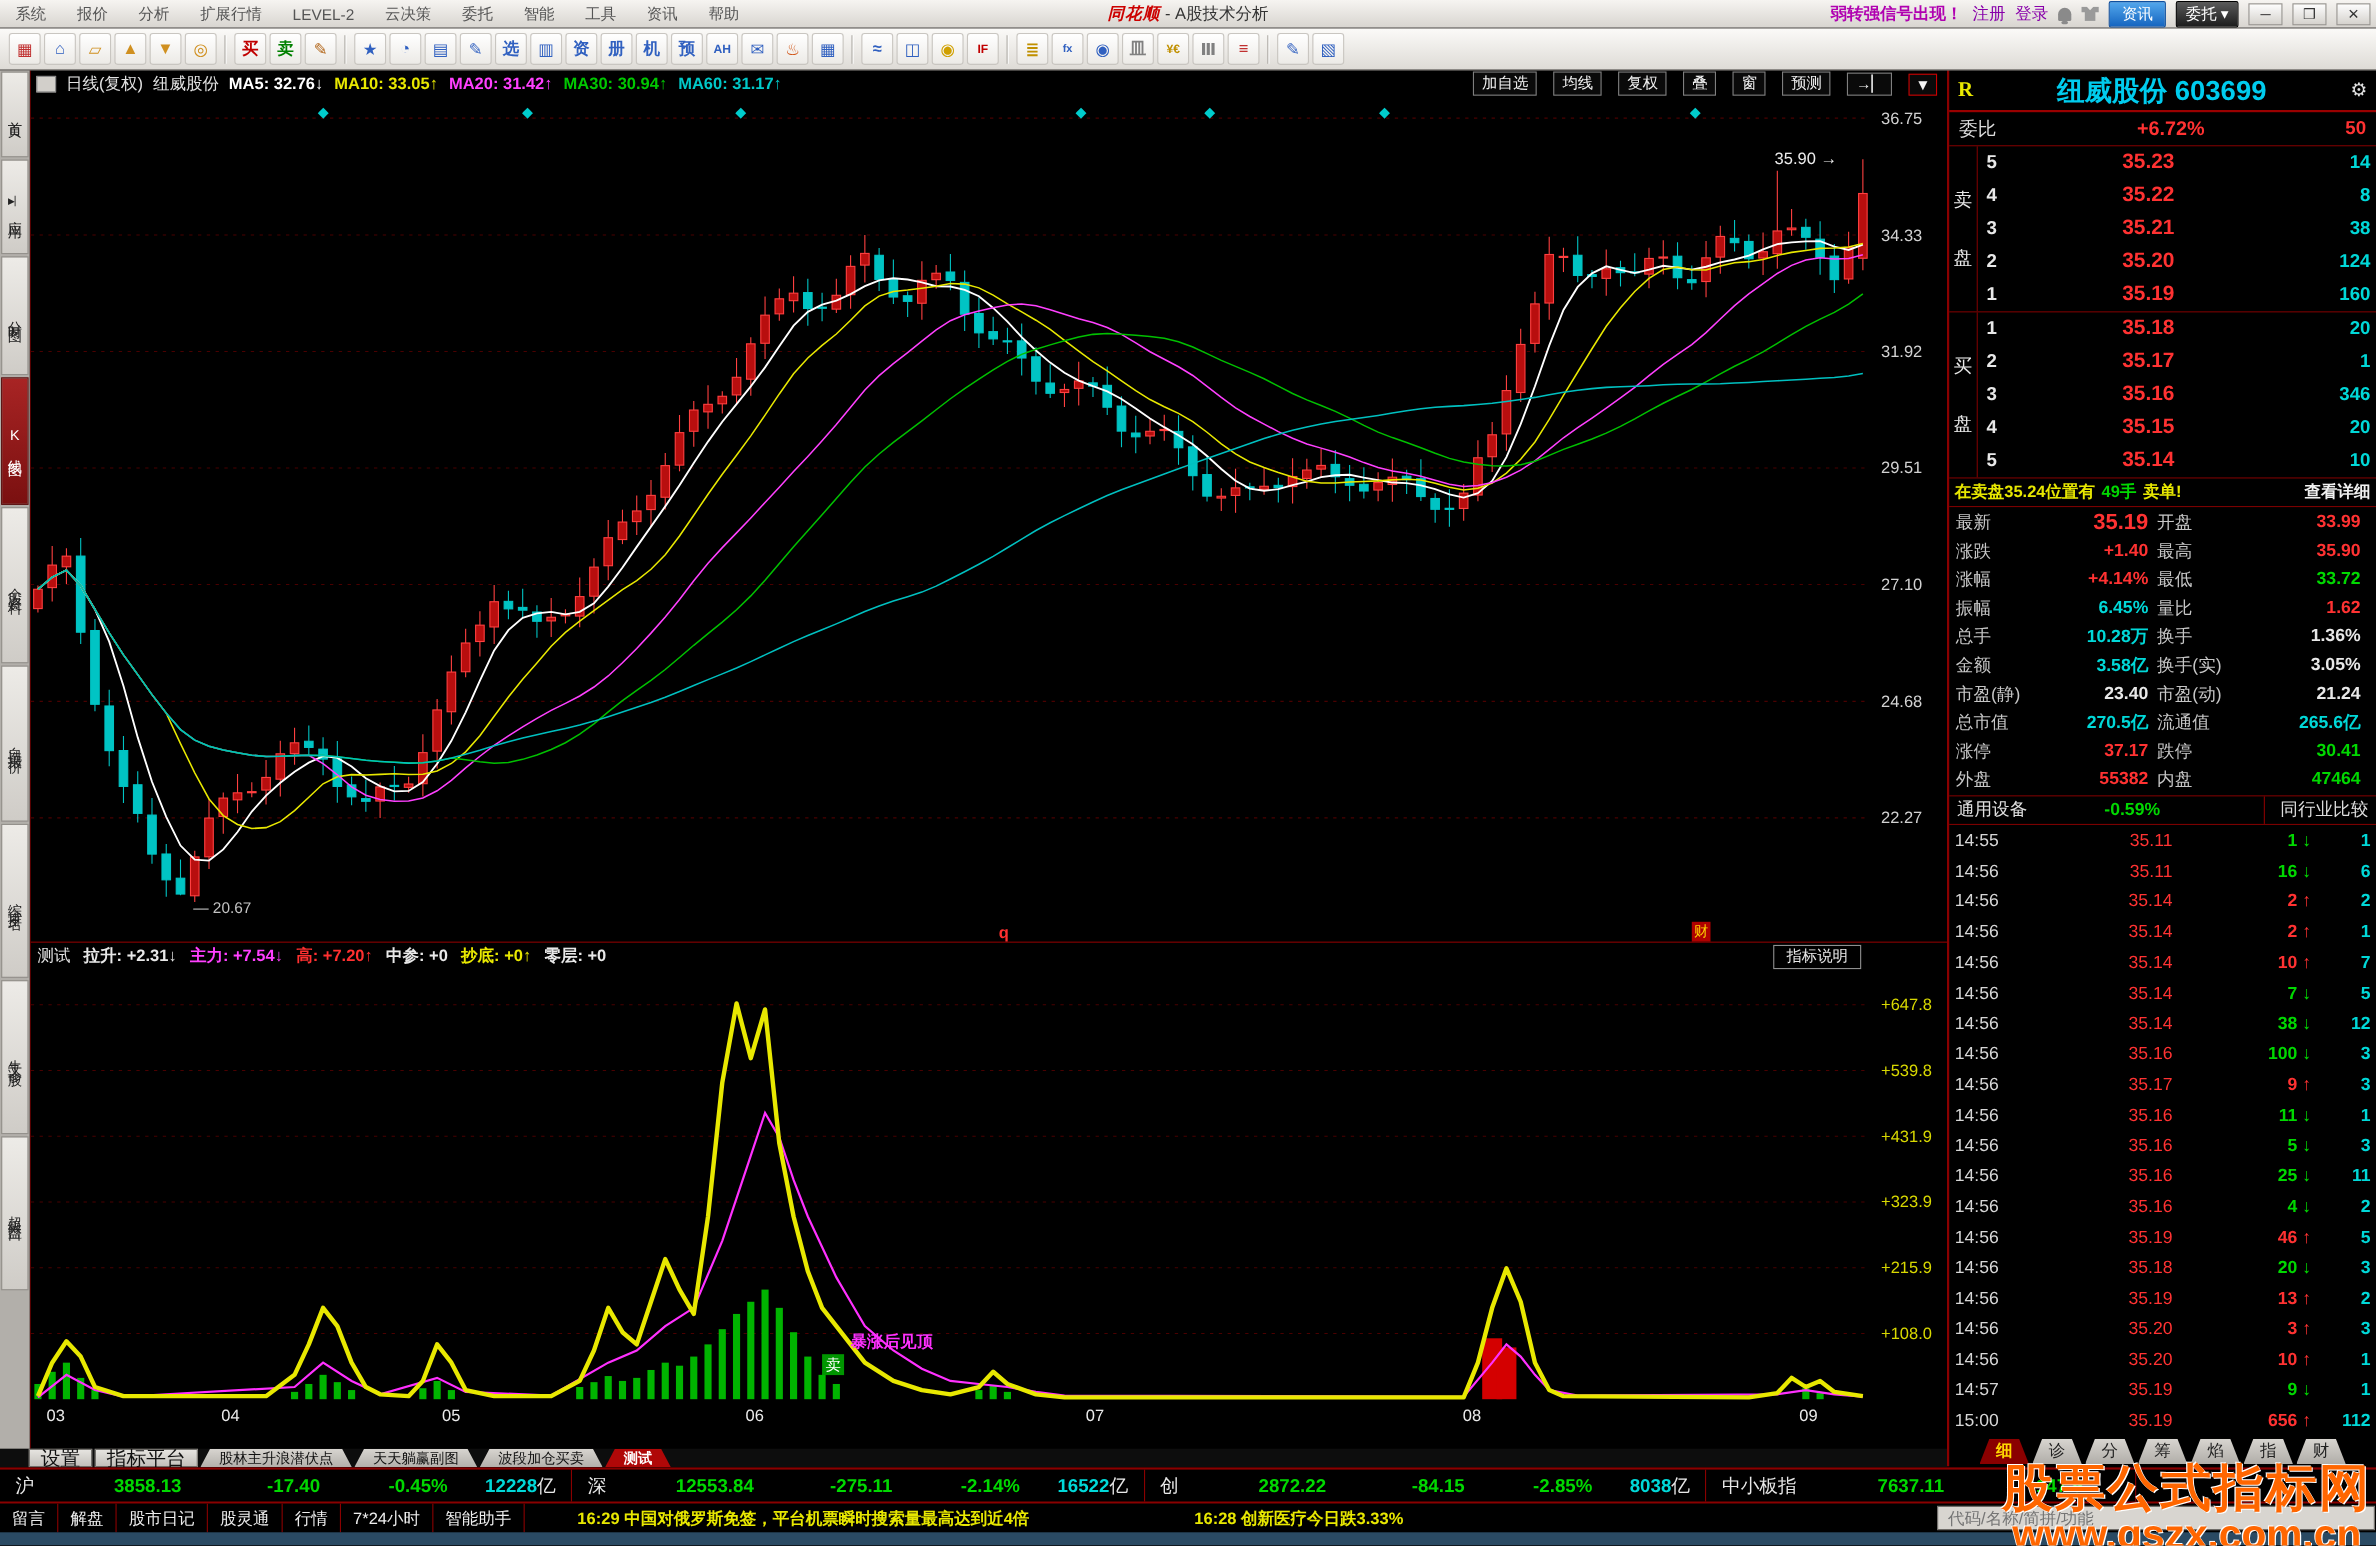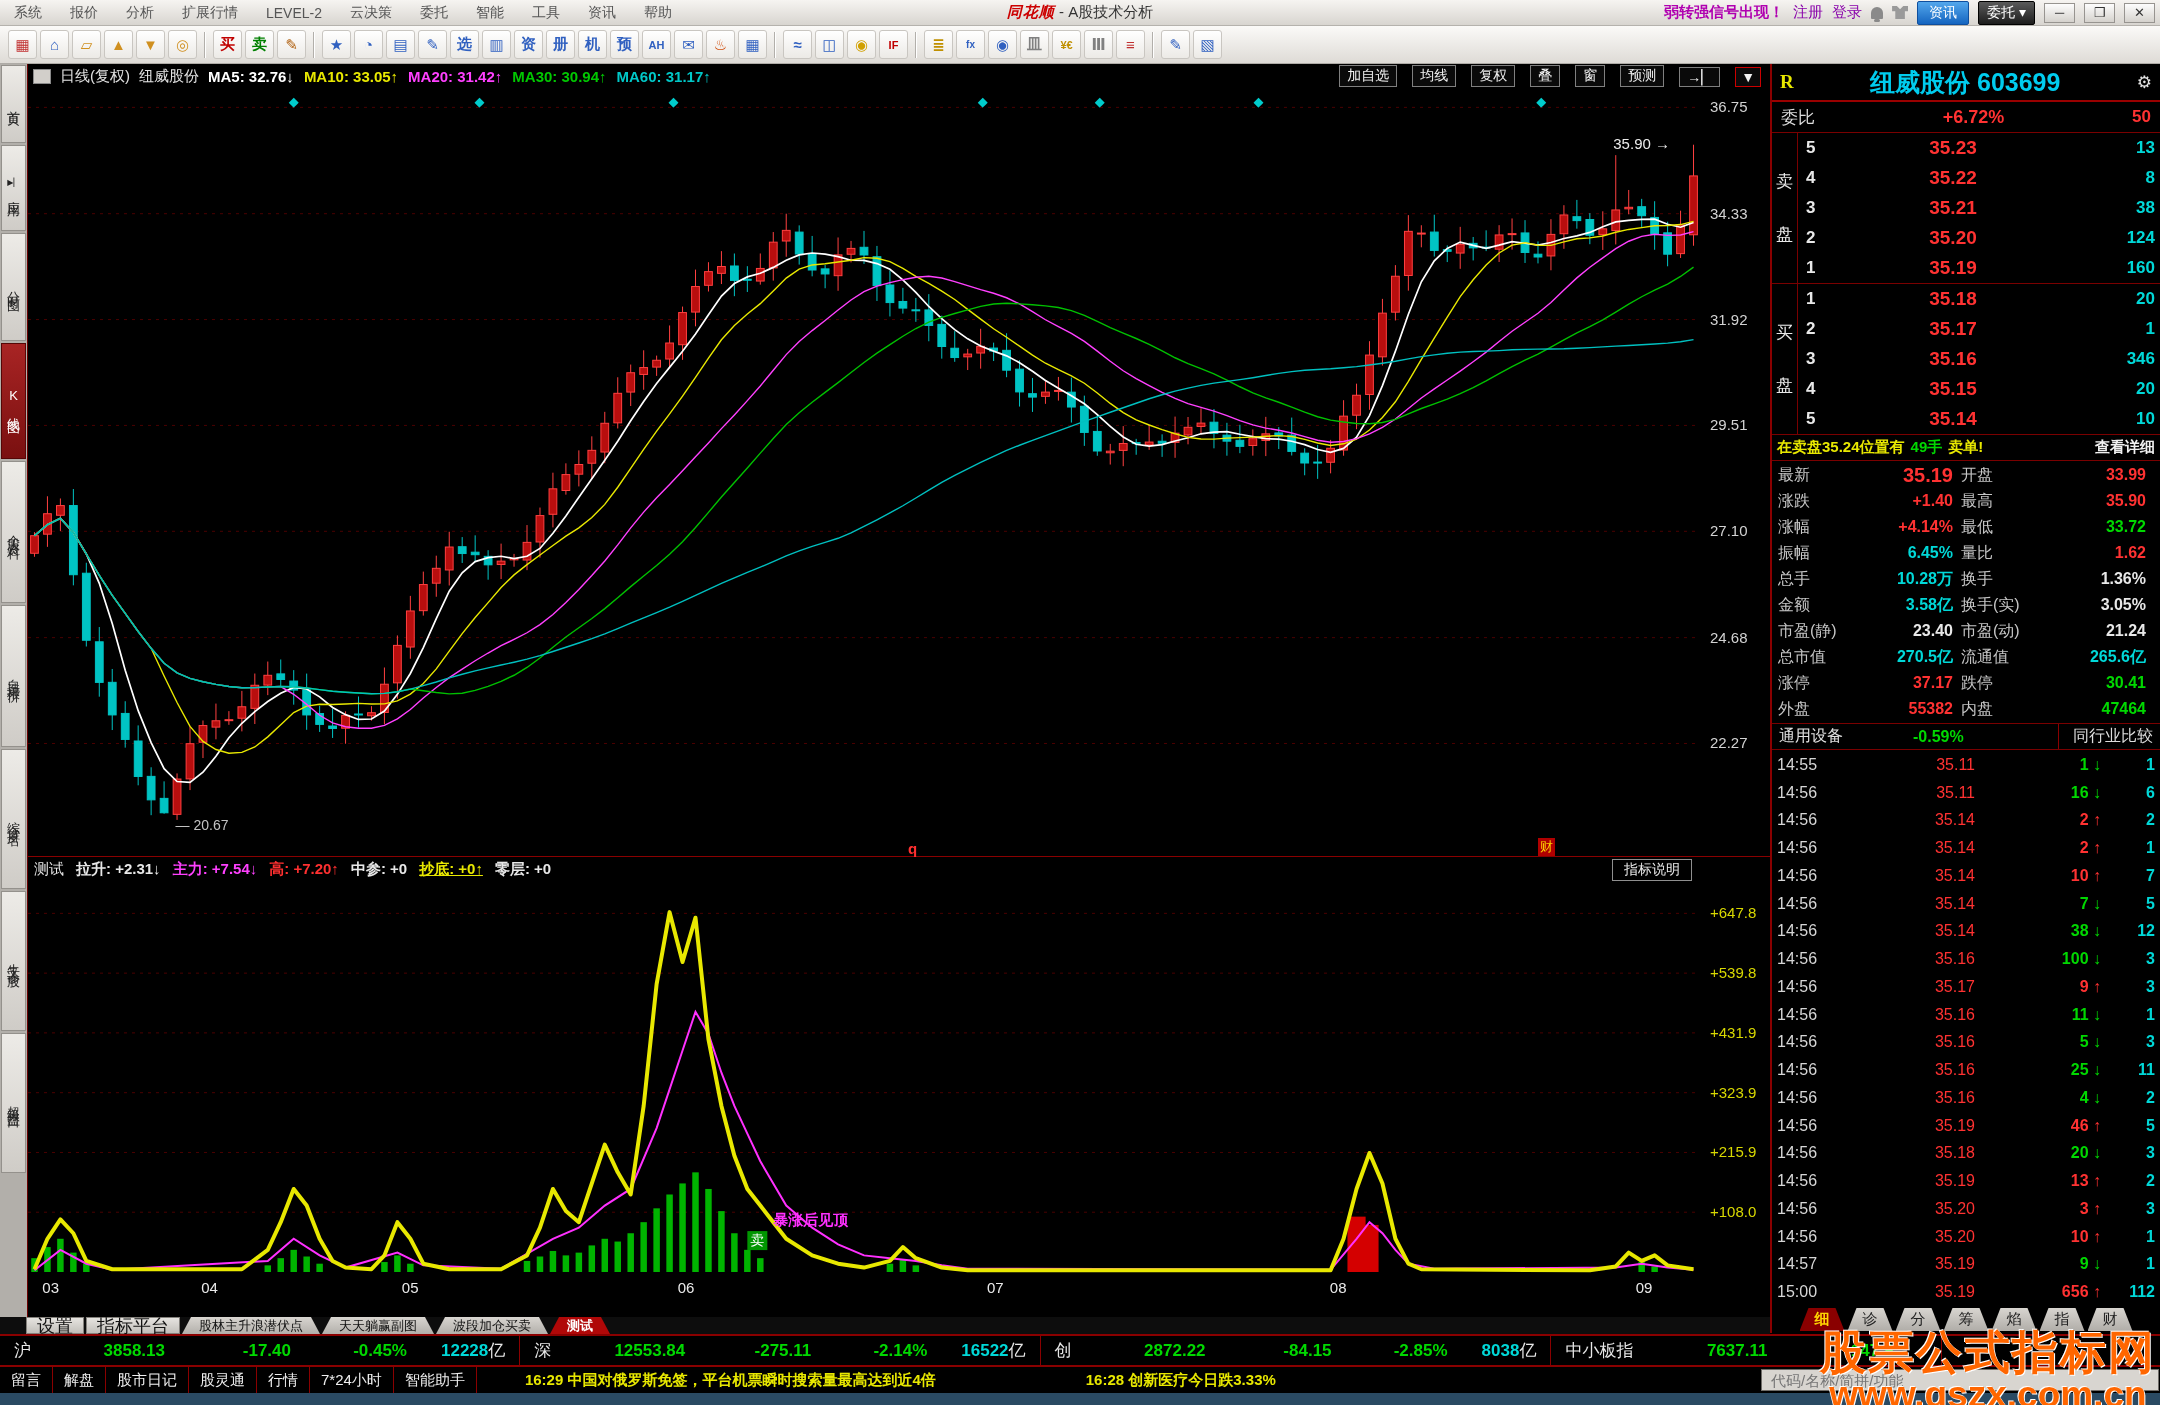"13" span.vol { text: 13 -> 14 }
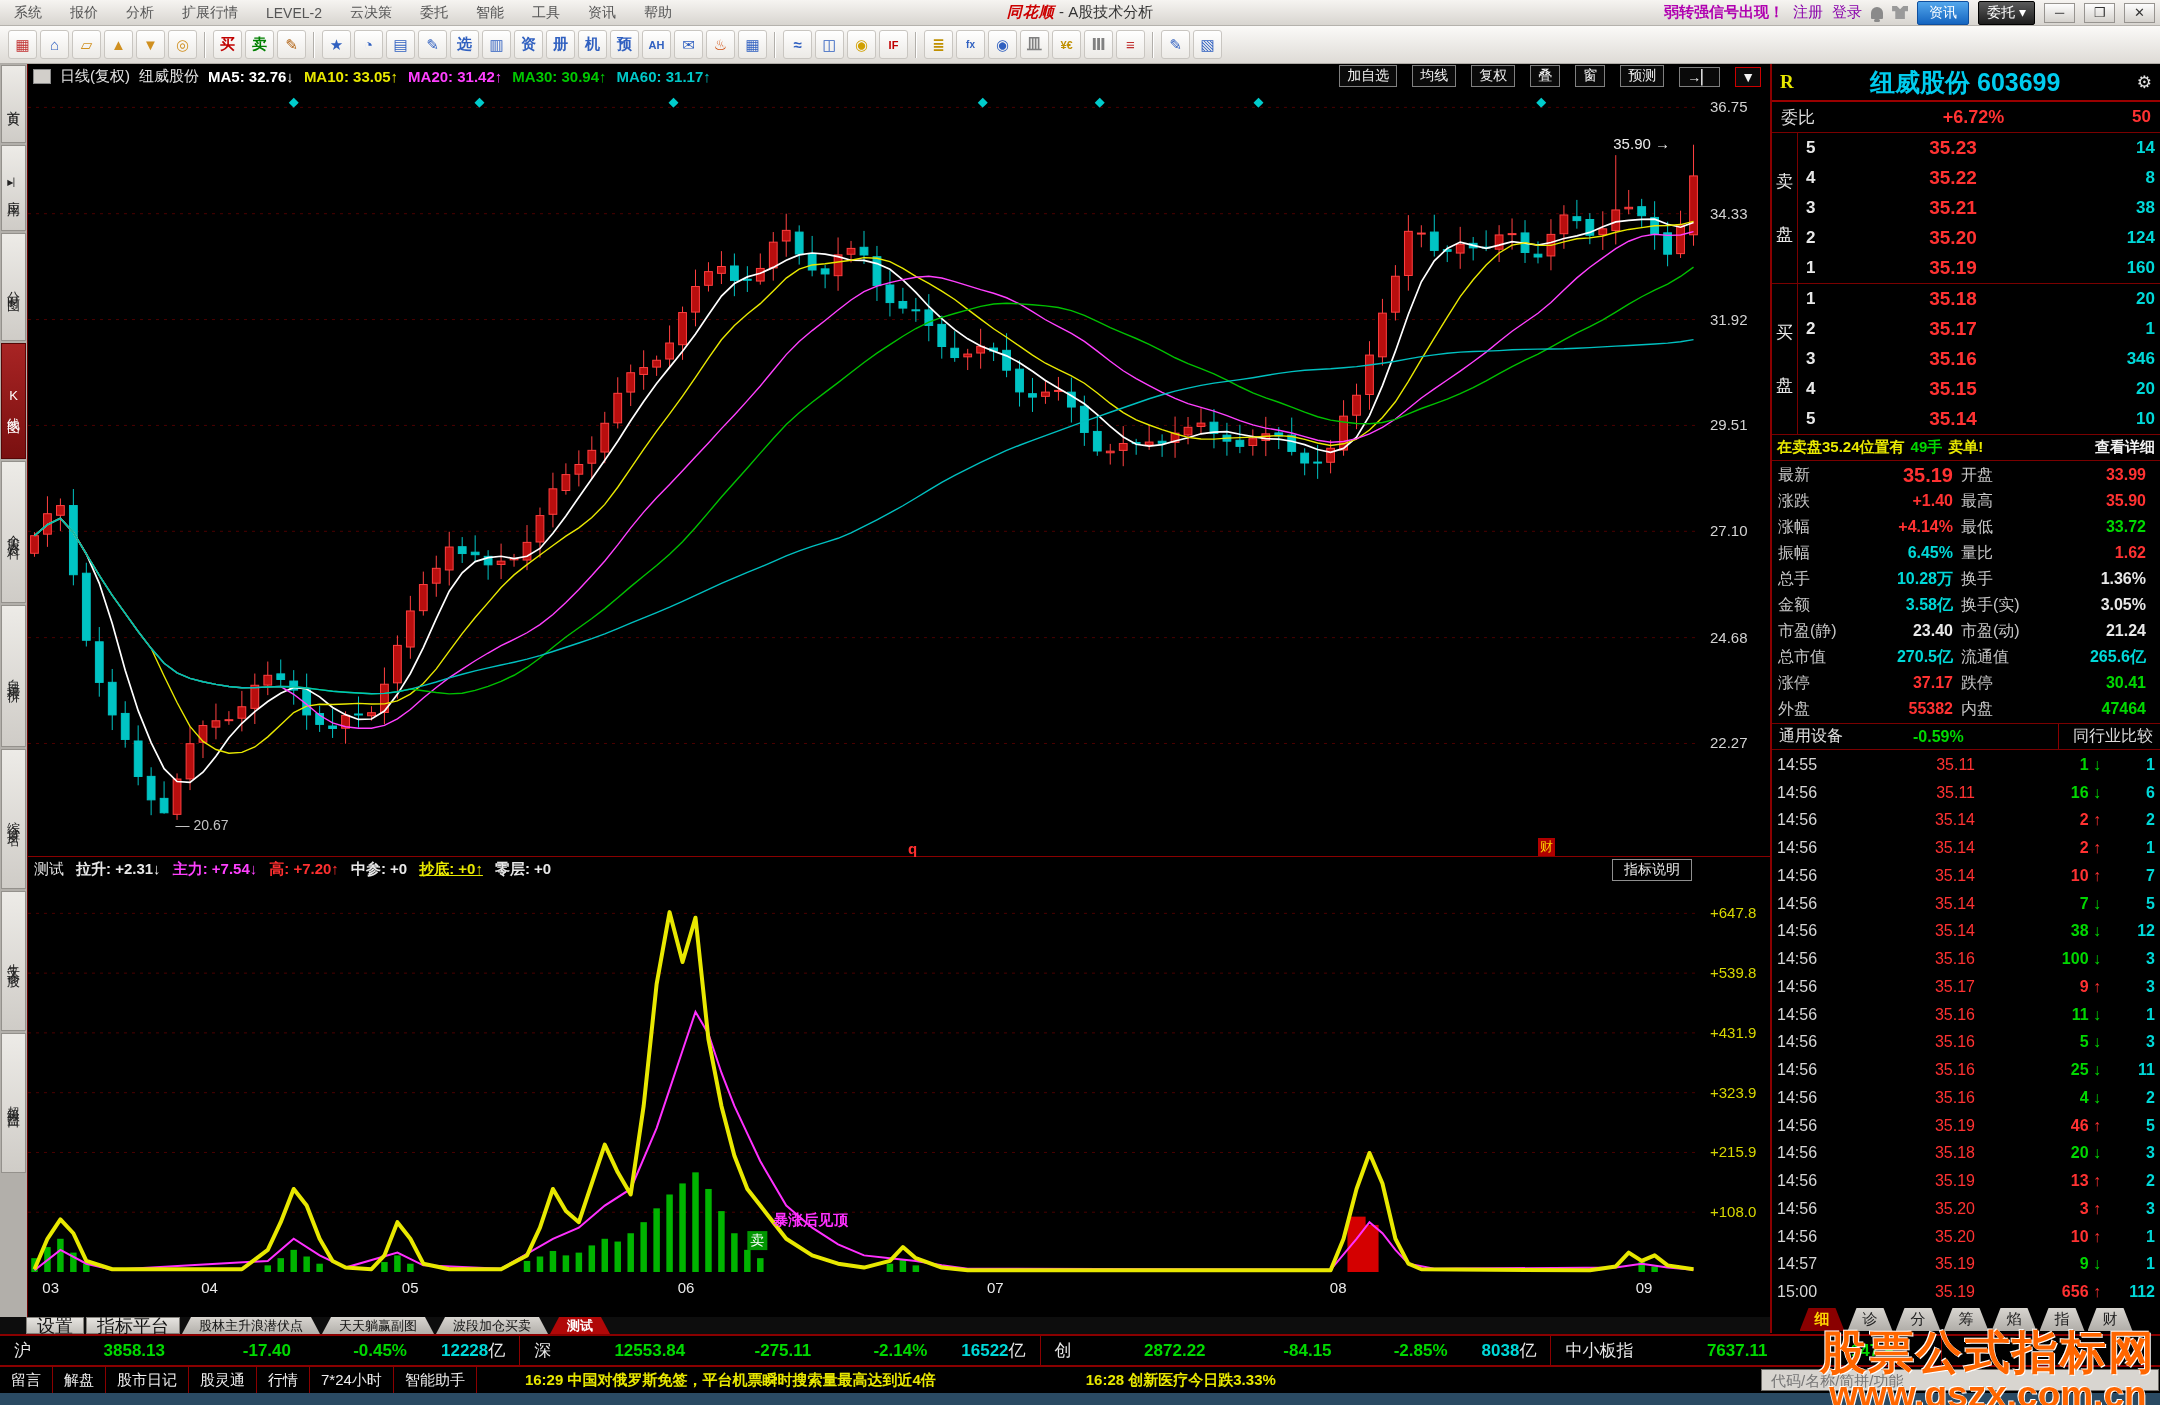"抄底: +0↑" span.ind-field { text-decoration: underline -> none }
